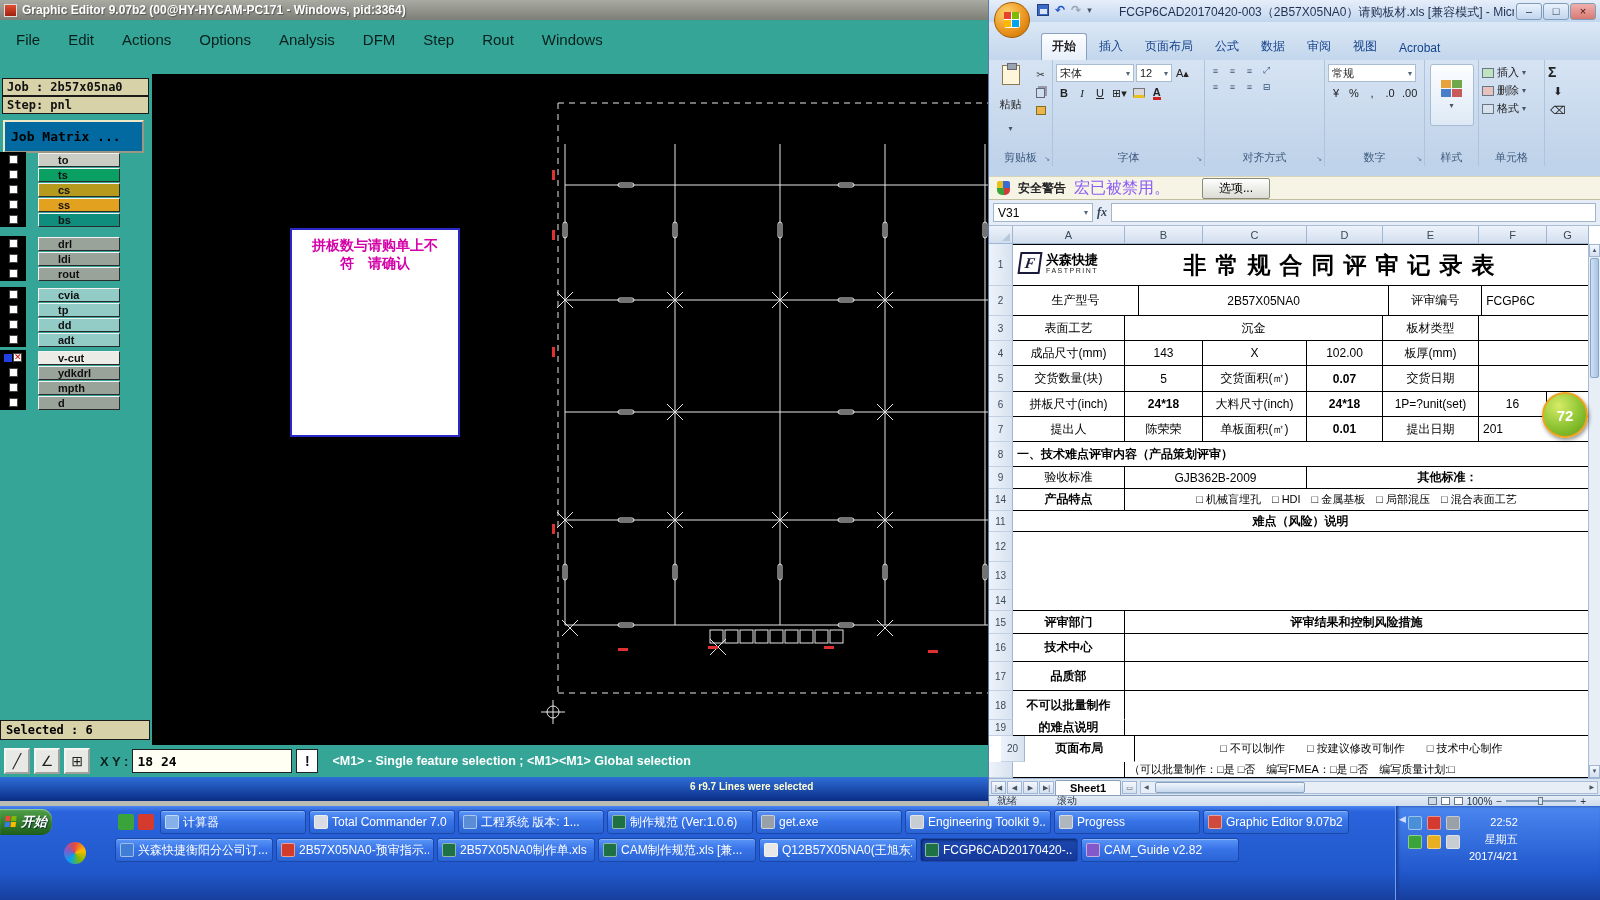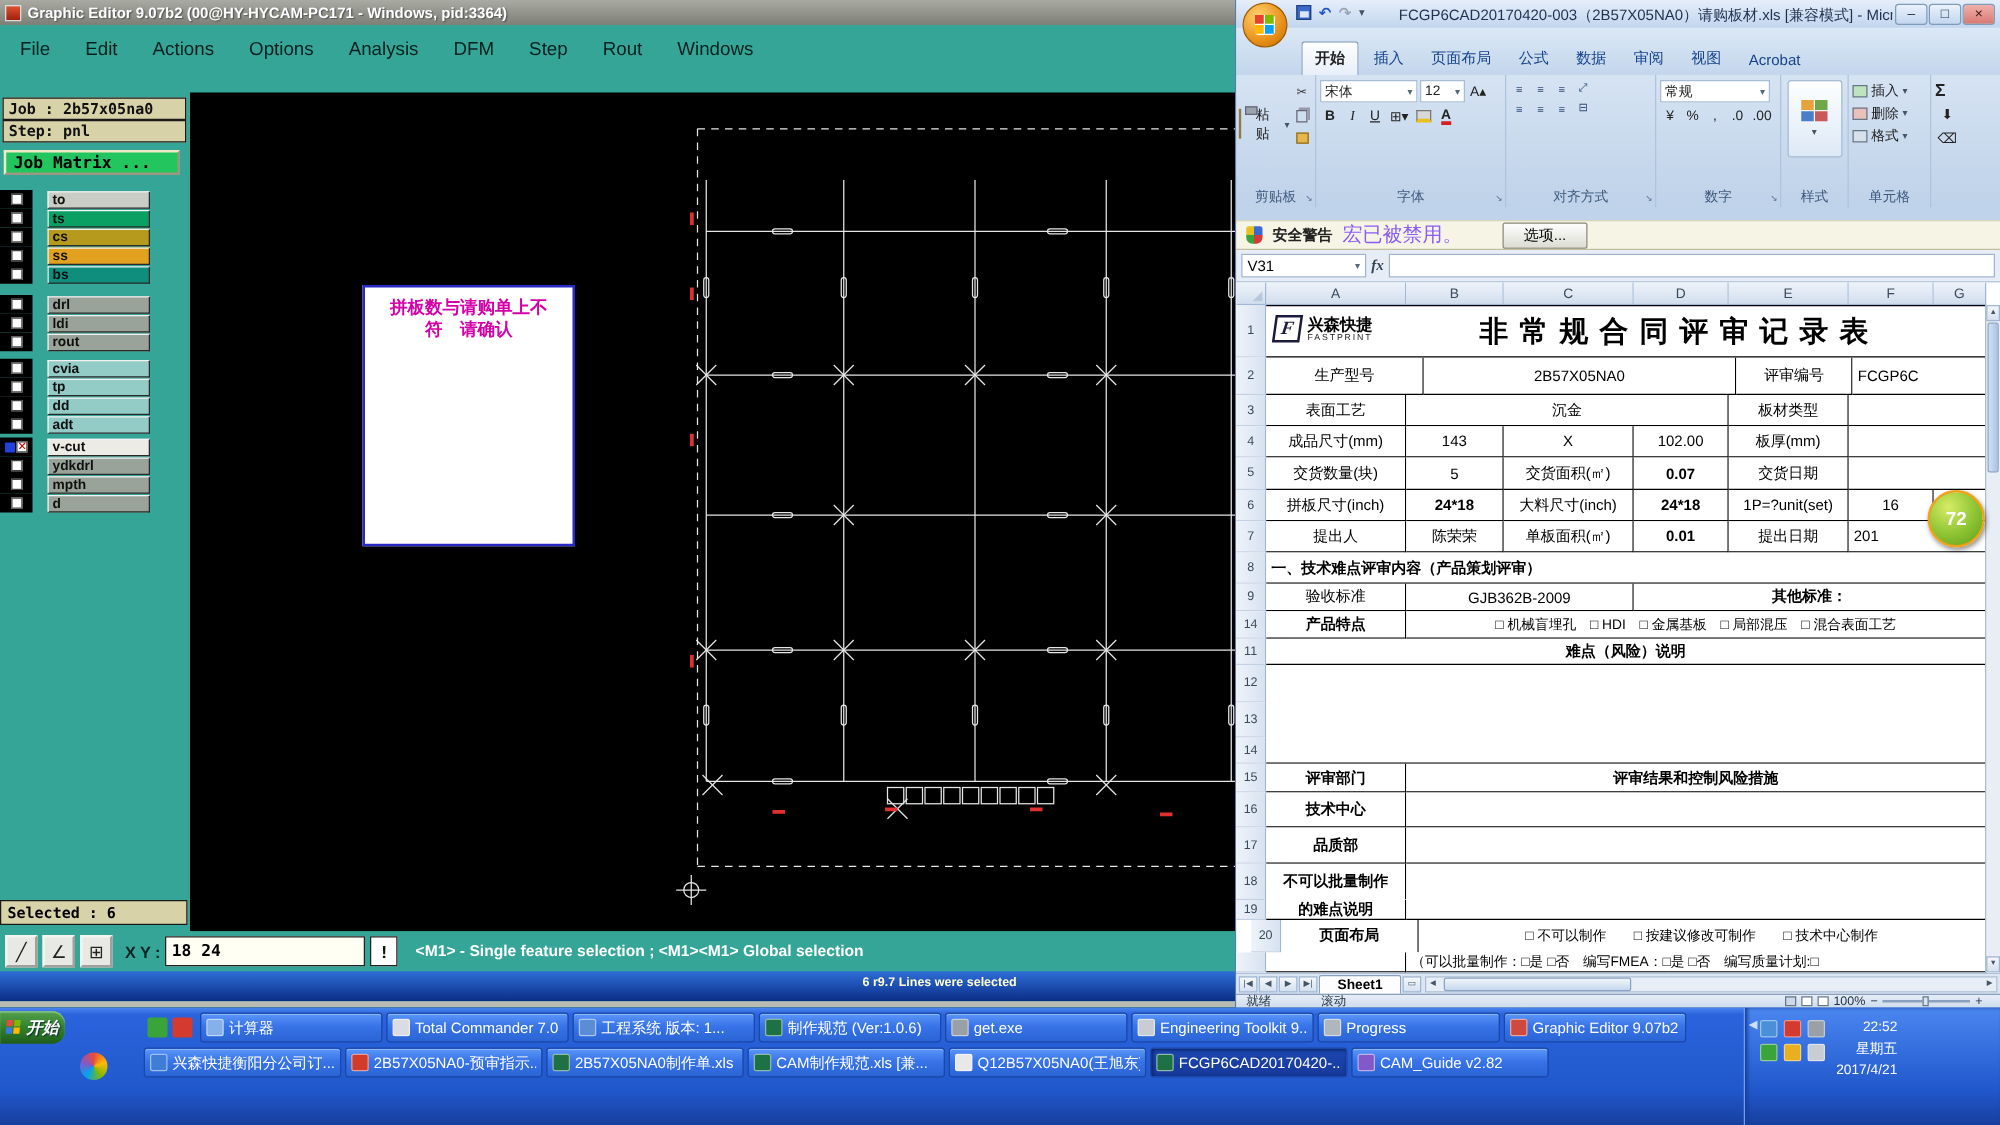"粘贴" .paste-btn { flex-direction: row -> column }
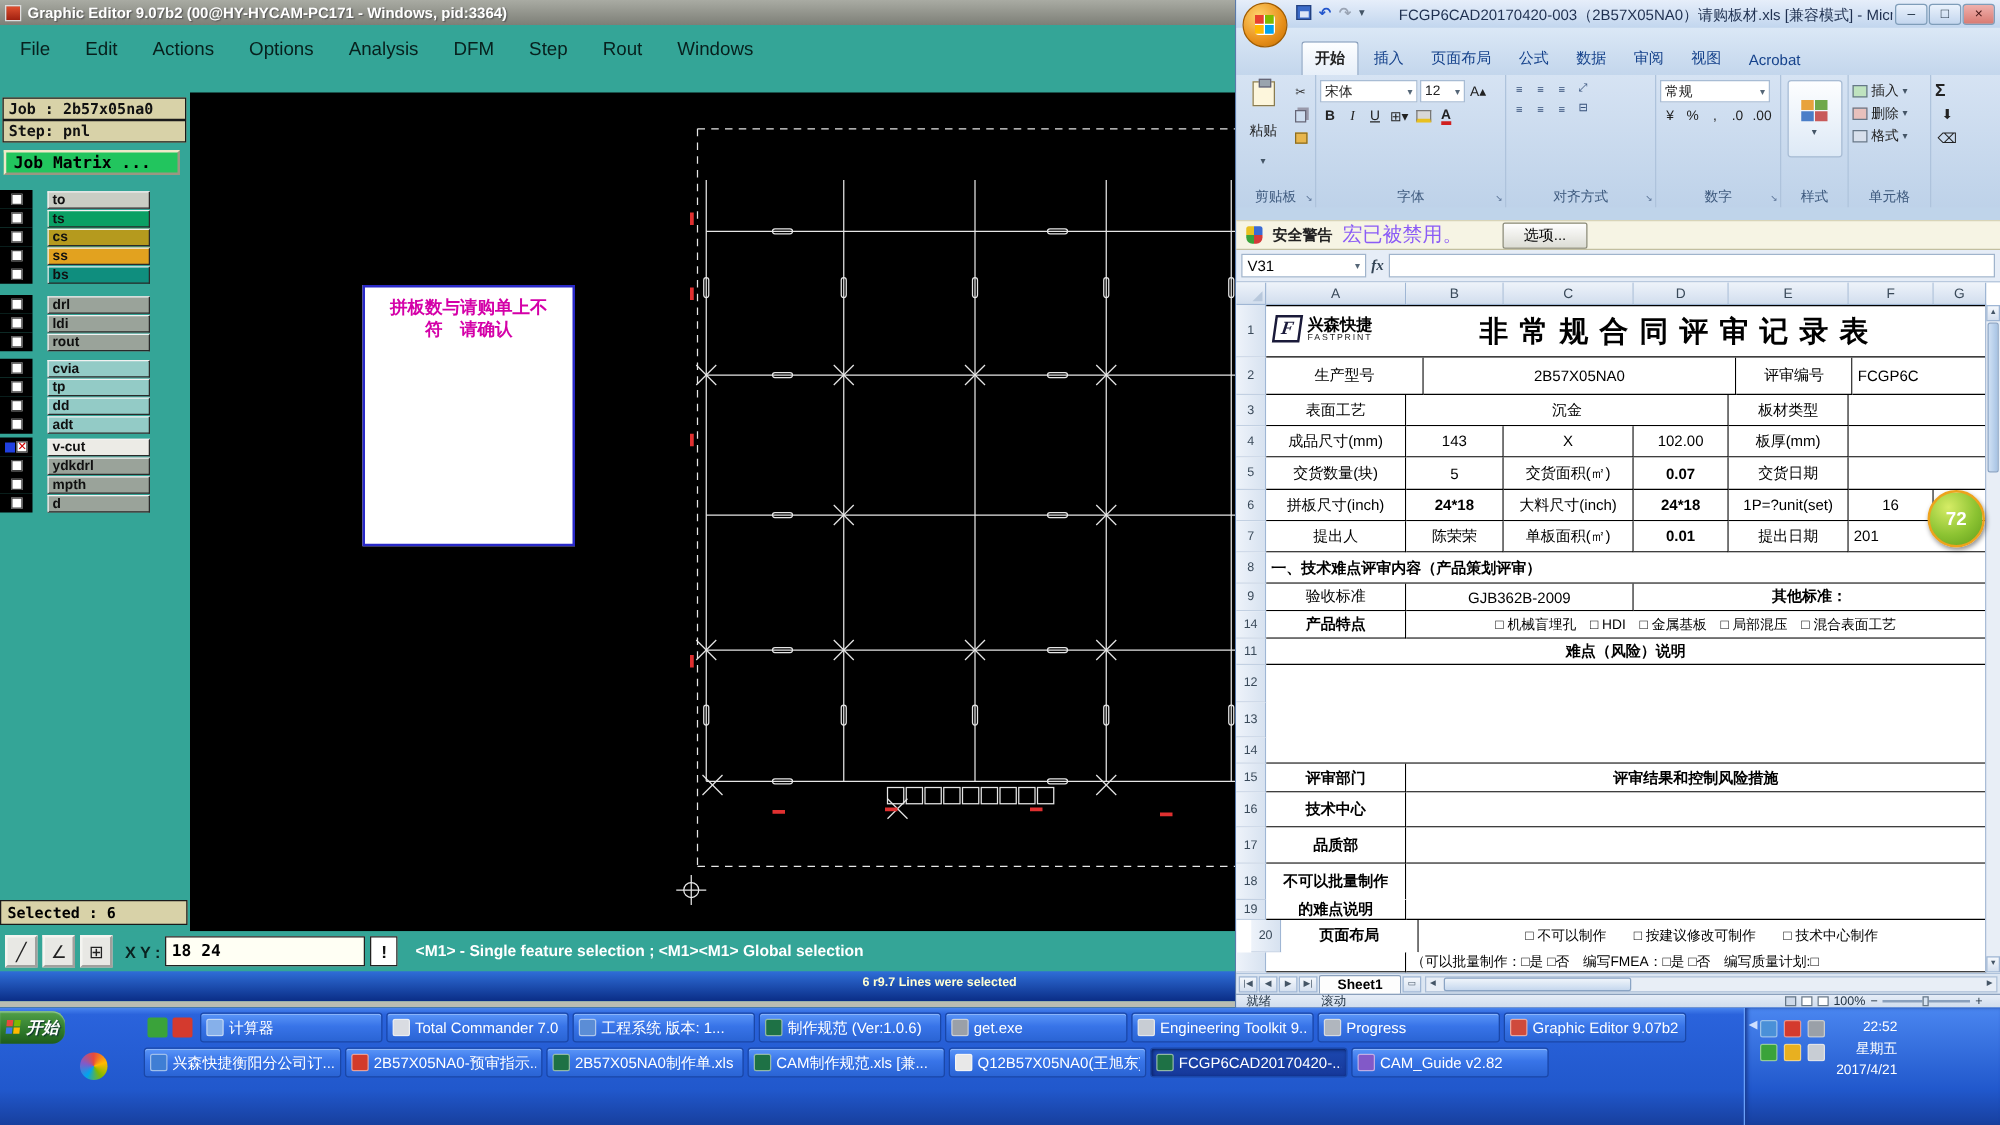"Job Matrix ..." .ge-matrix { background: #22c55e -> #0369a1; height: 20px -> 33px }
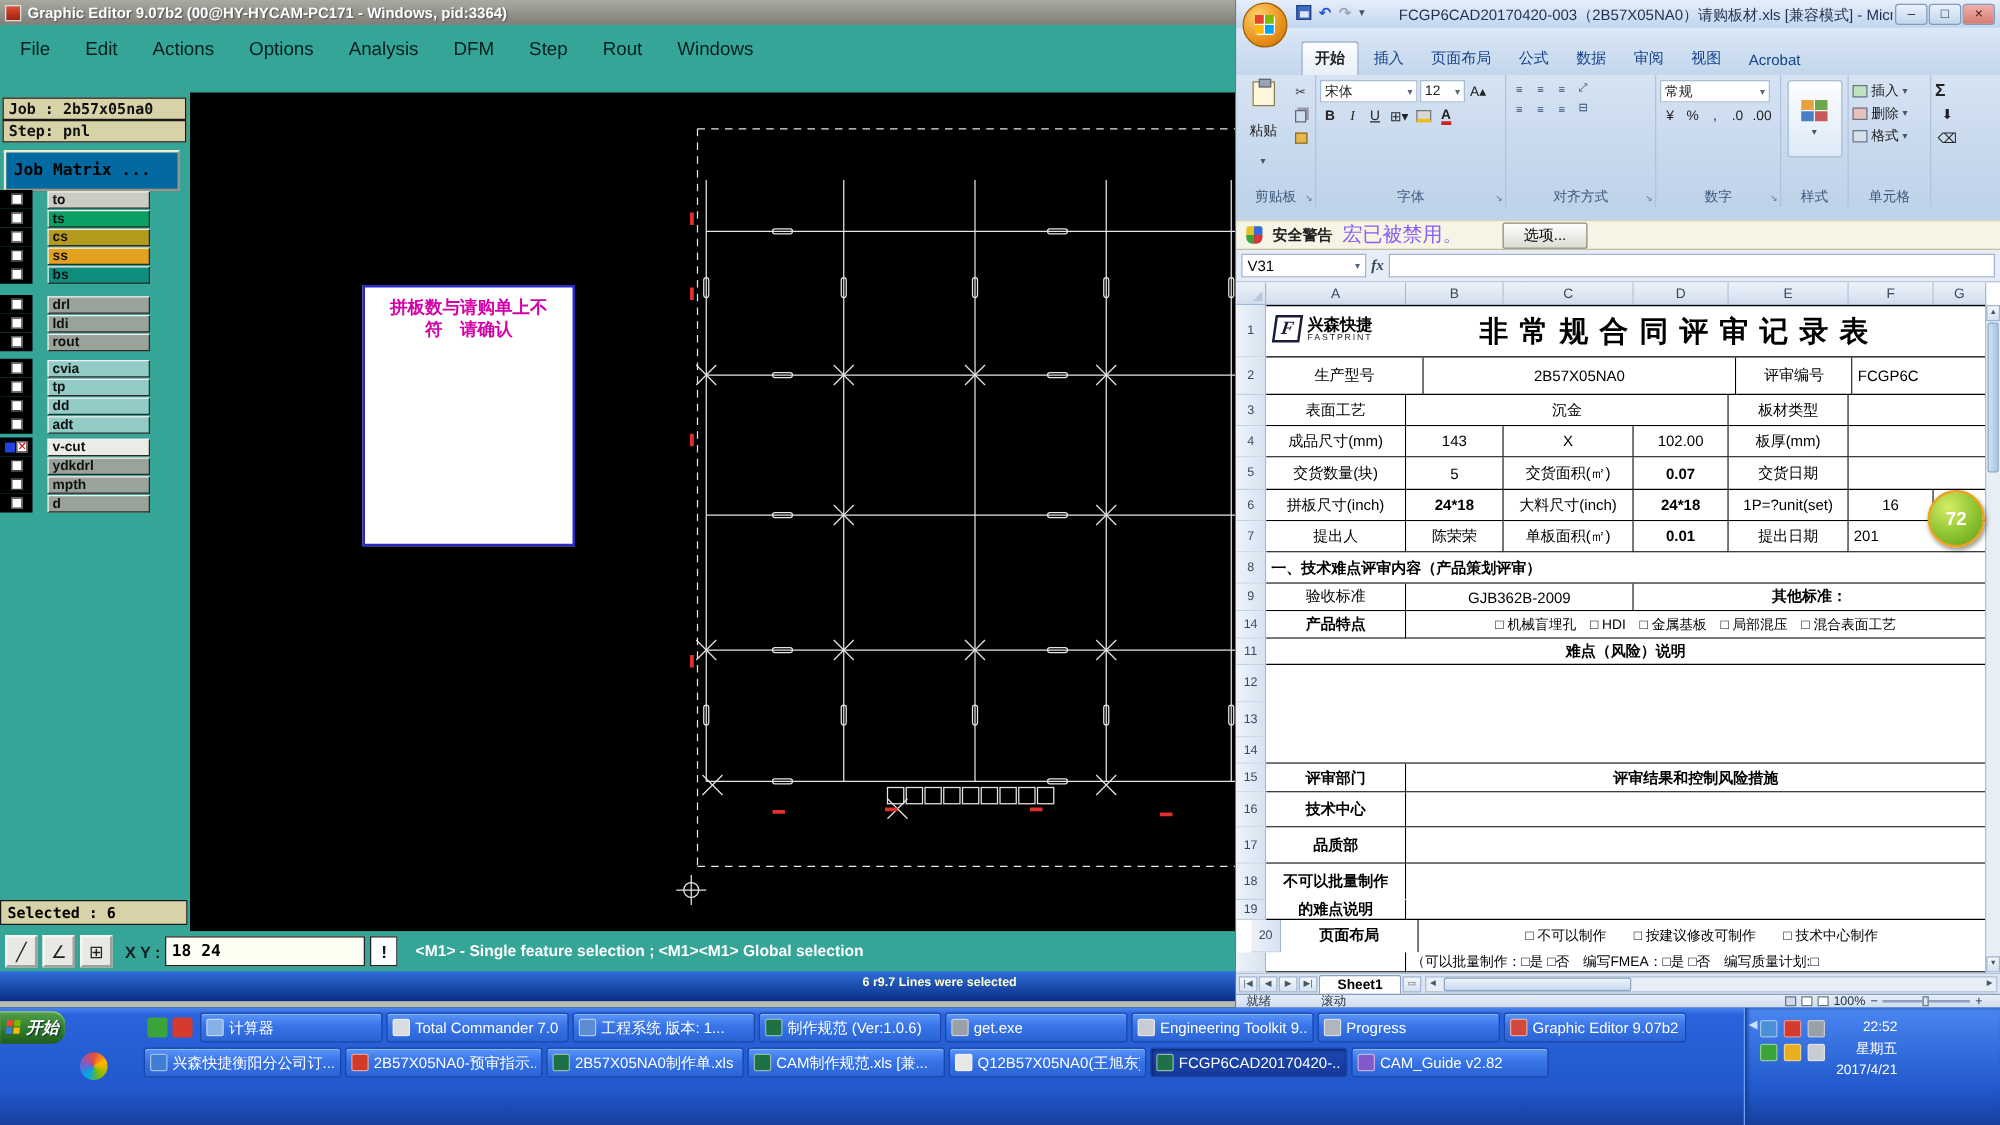"to" .layer-name { padding-left: 3px -> 19px }
